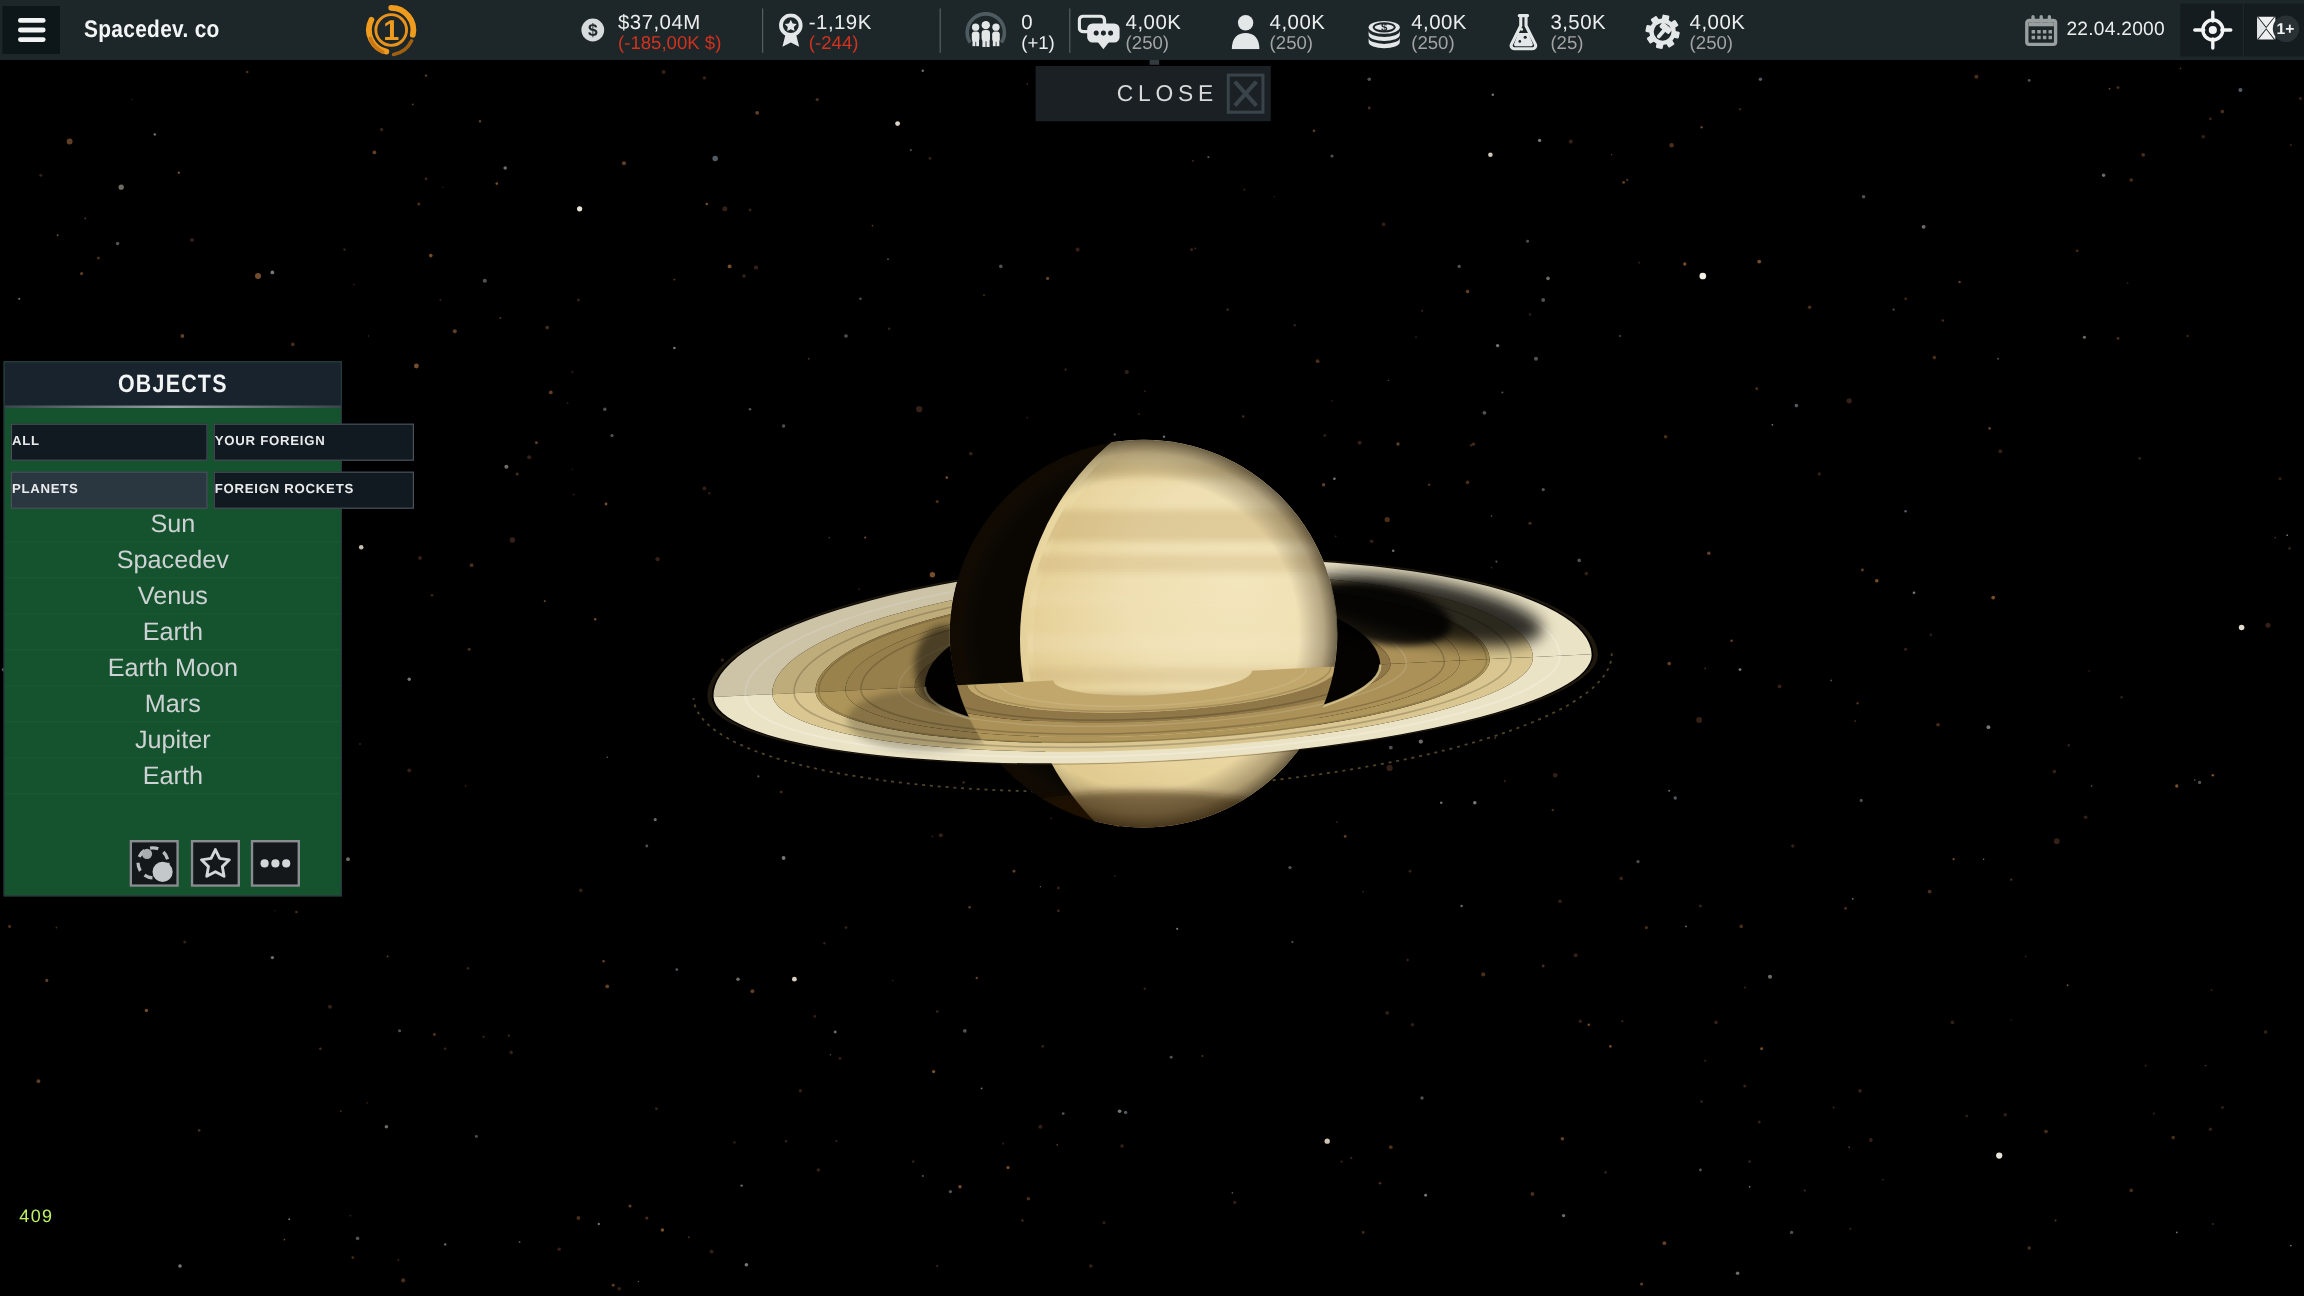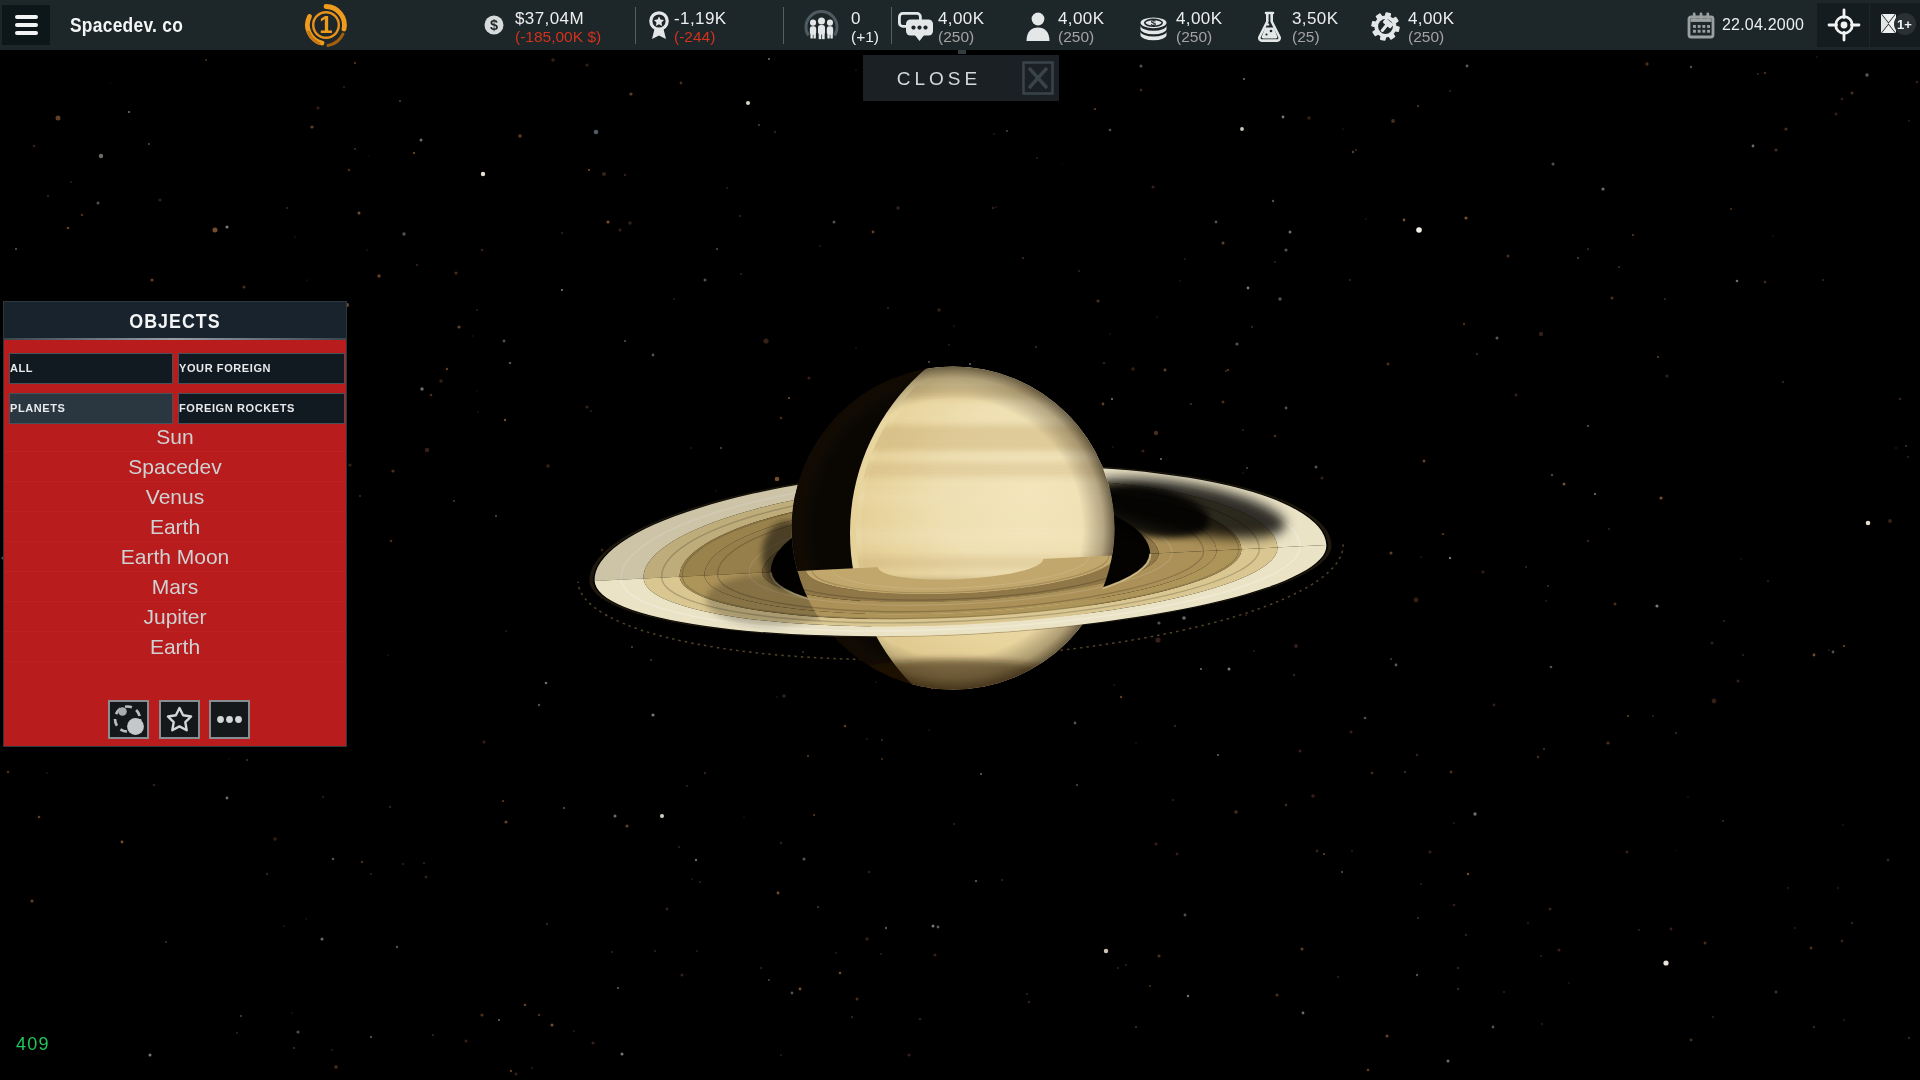"CLOSE" #closetxt { text-align: center -> right }
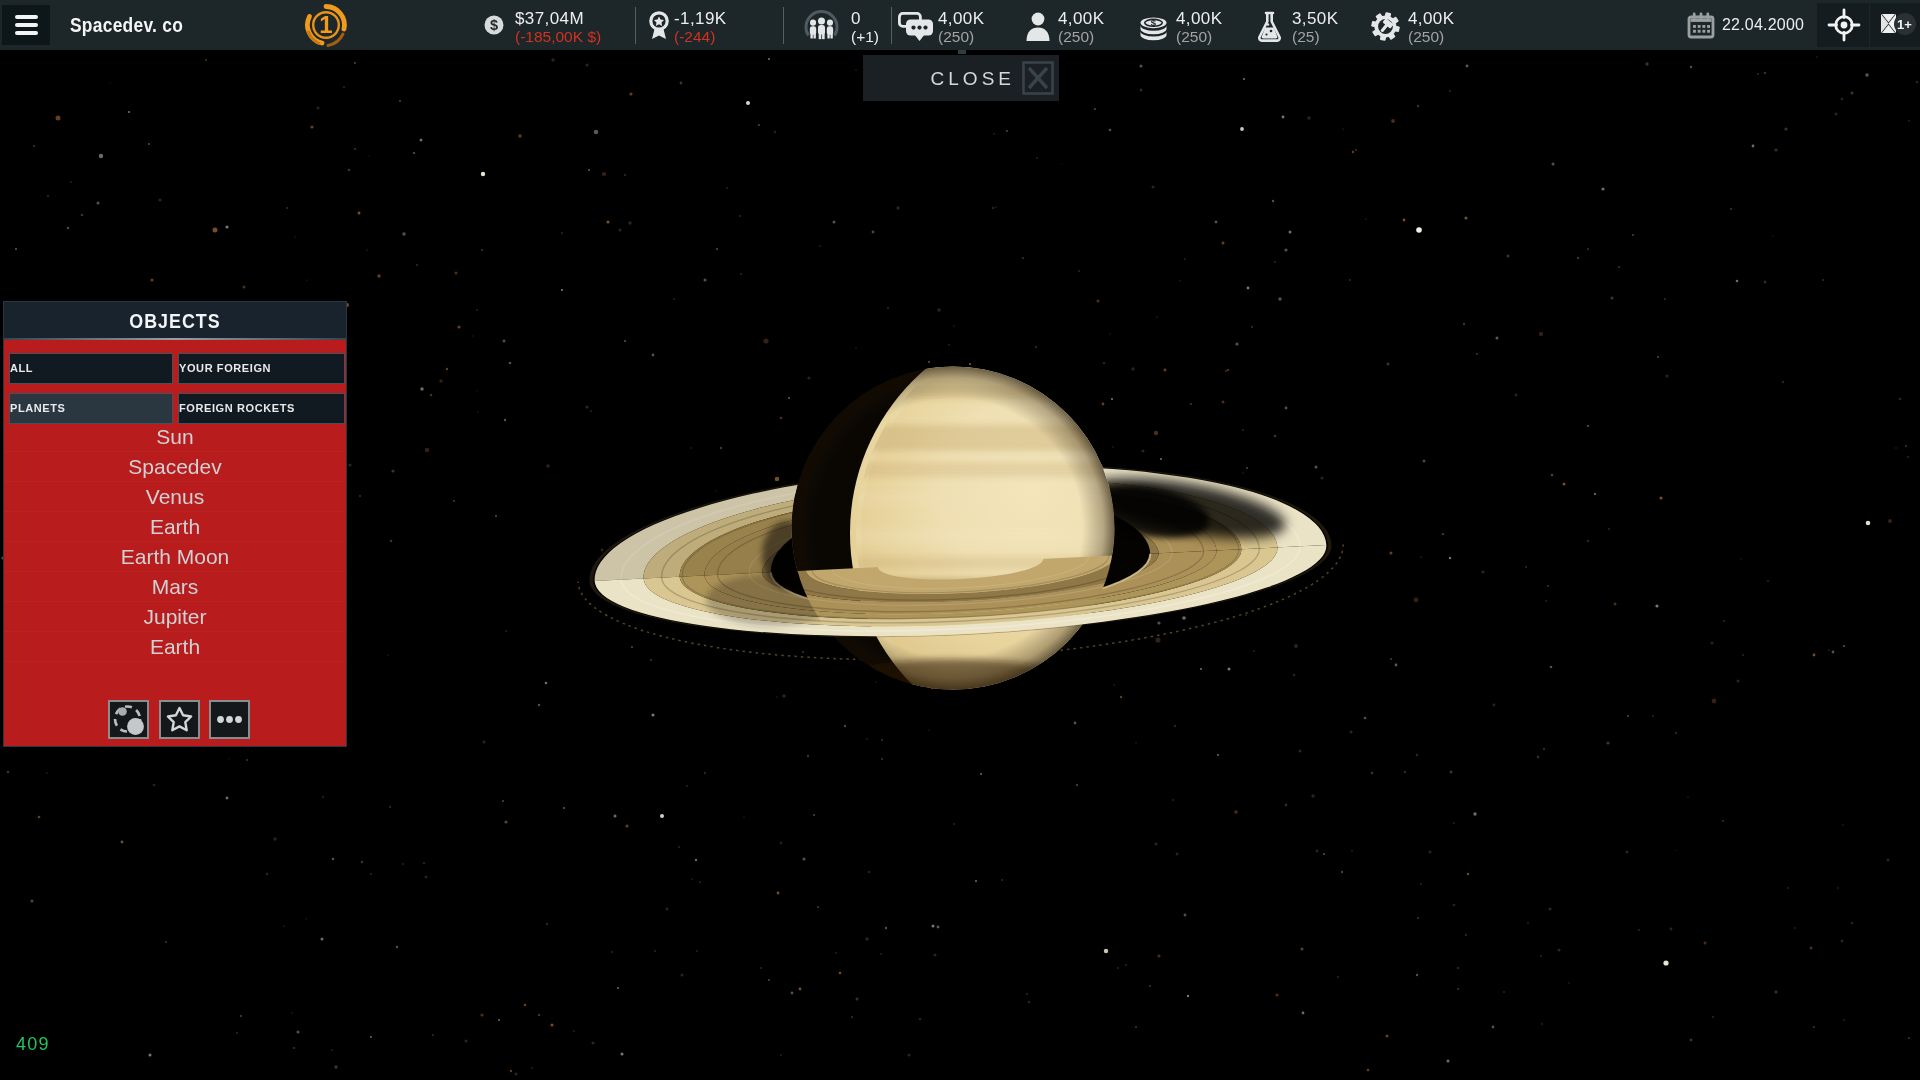"OBJECTS" #objpanel { background: #b91c1c -> #14532d; width: 344px -> 282px }
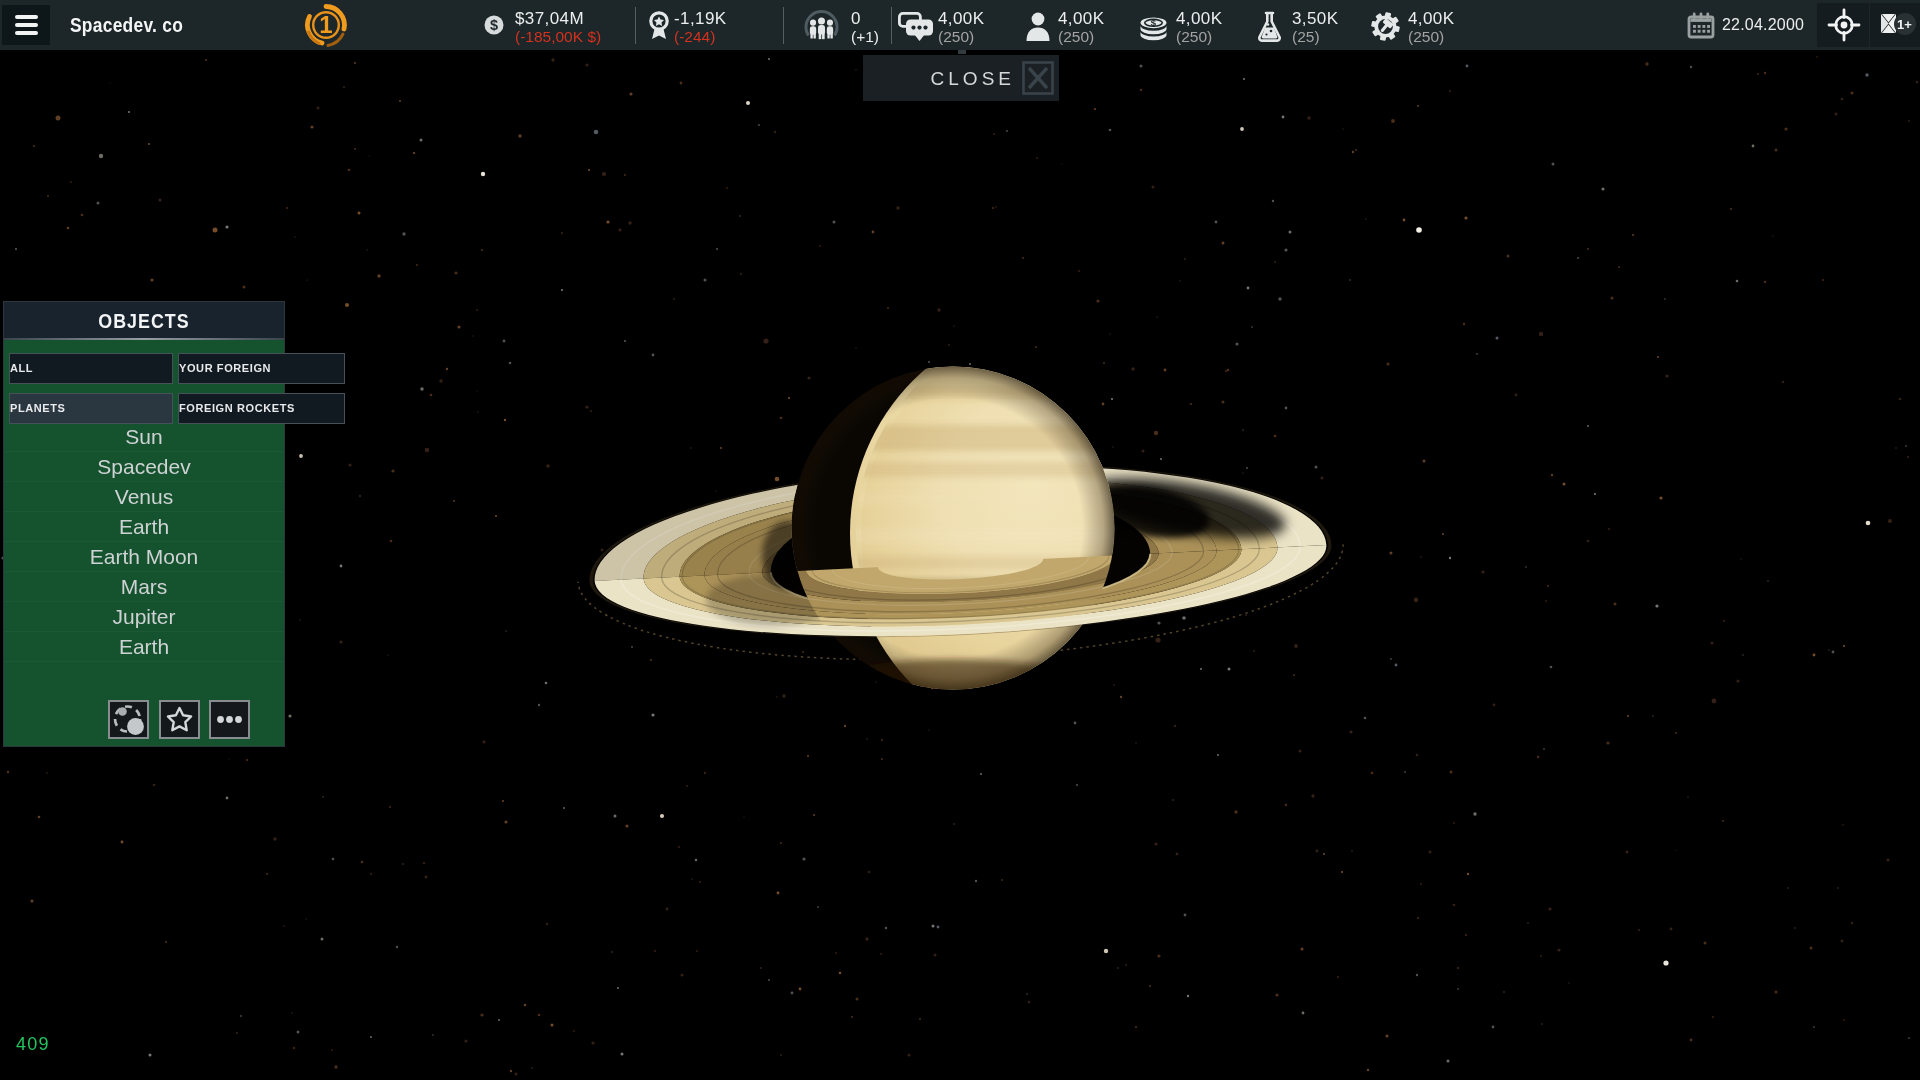"409" #num409 { color: #22c55e -> #bef264; font-size: 18px -> 15px; top: 1034px -> 1005px }
